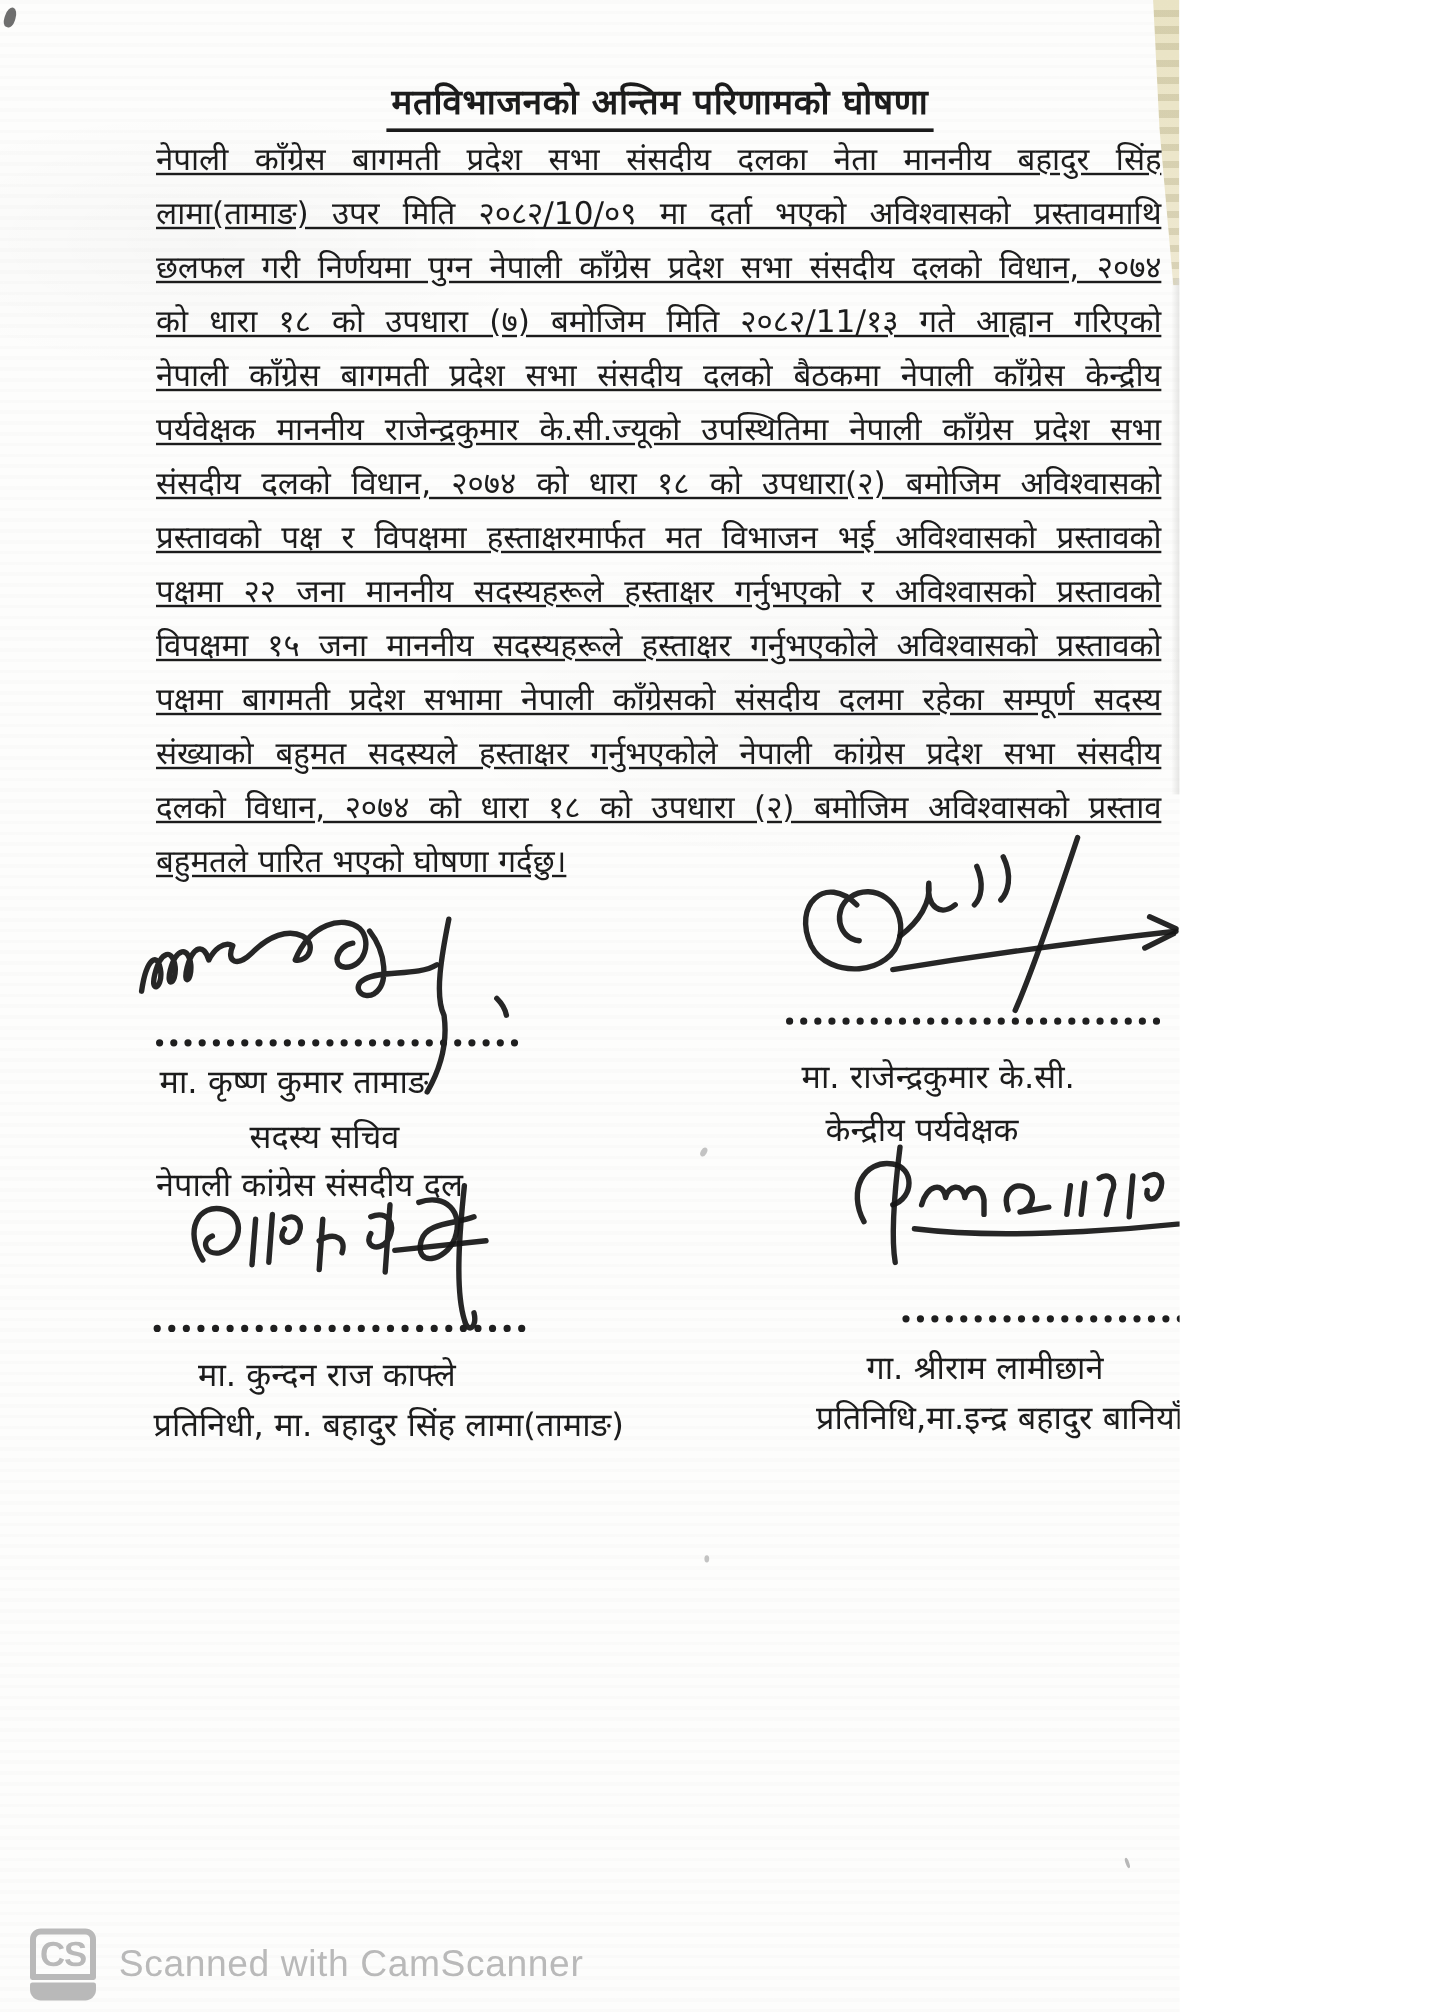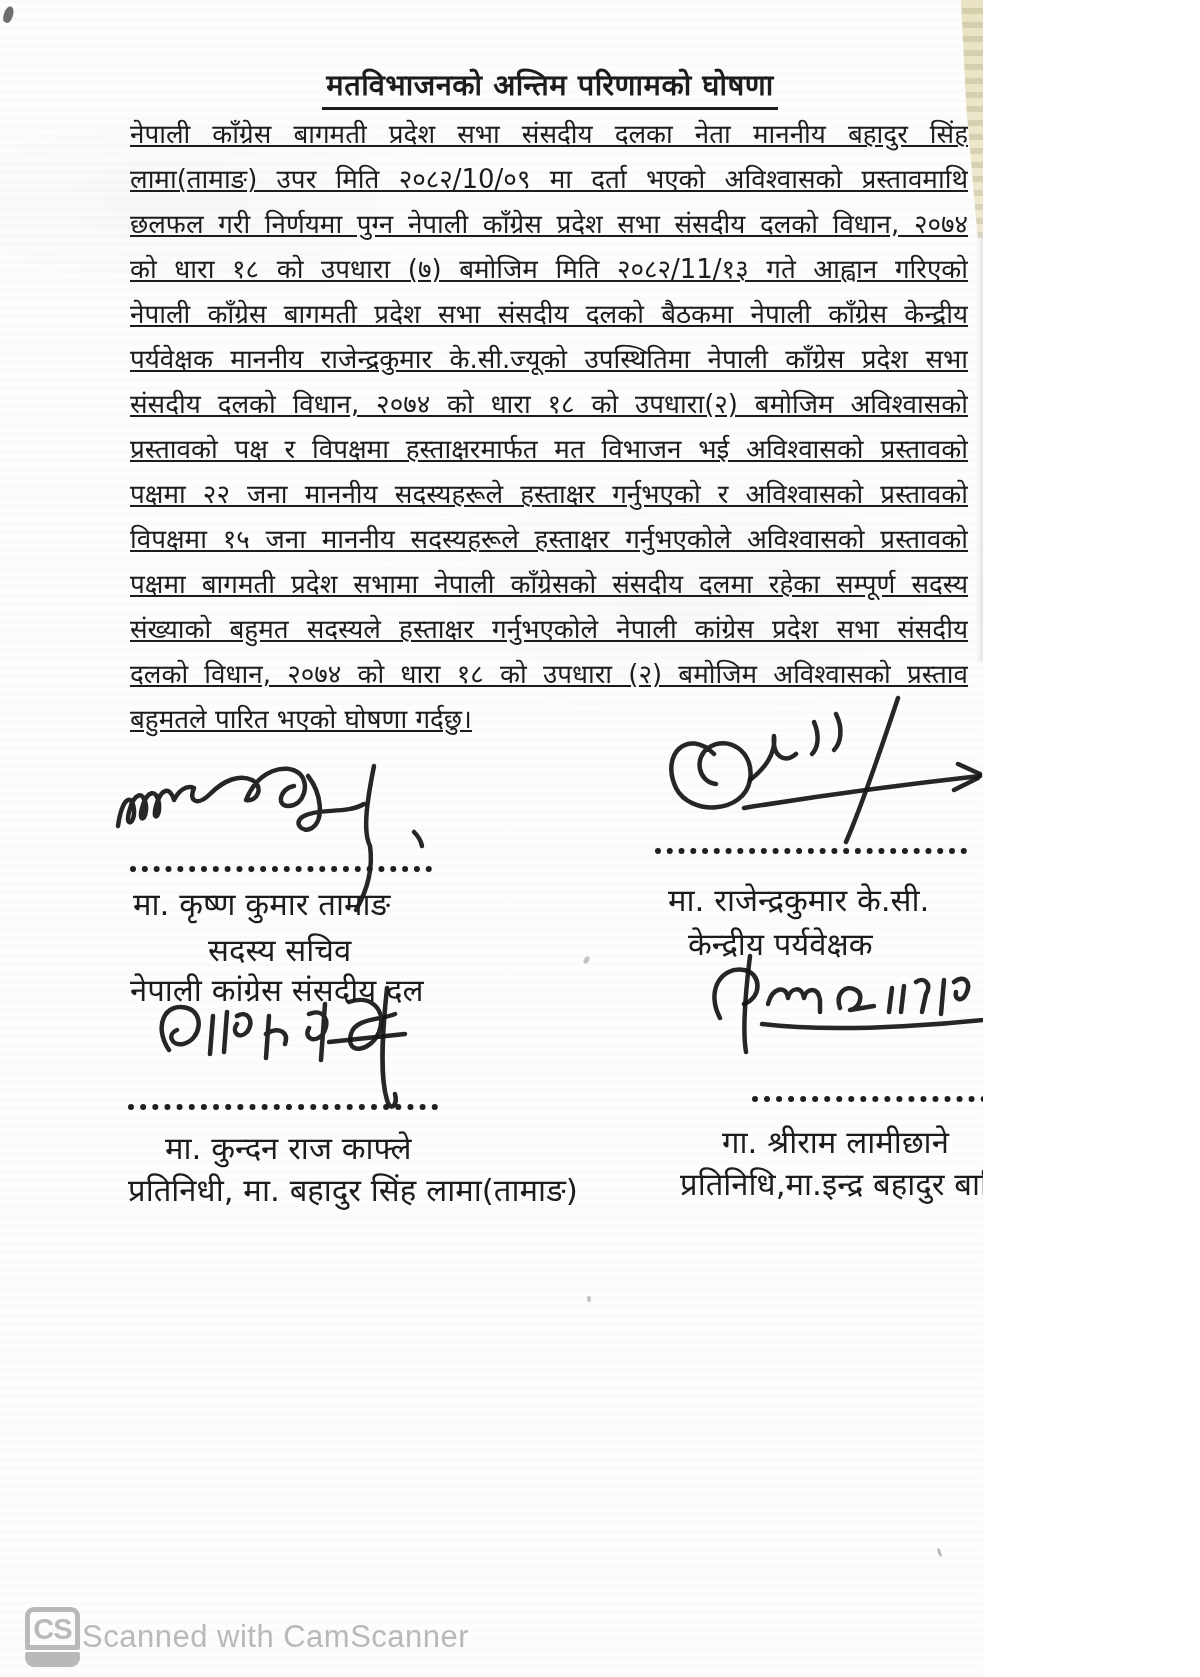"मा. कृष्ण कुमार तामाङ" .sig-label { font-size: 31px -> 27px }
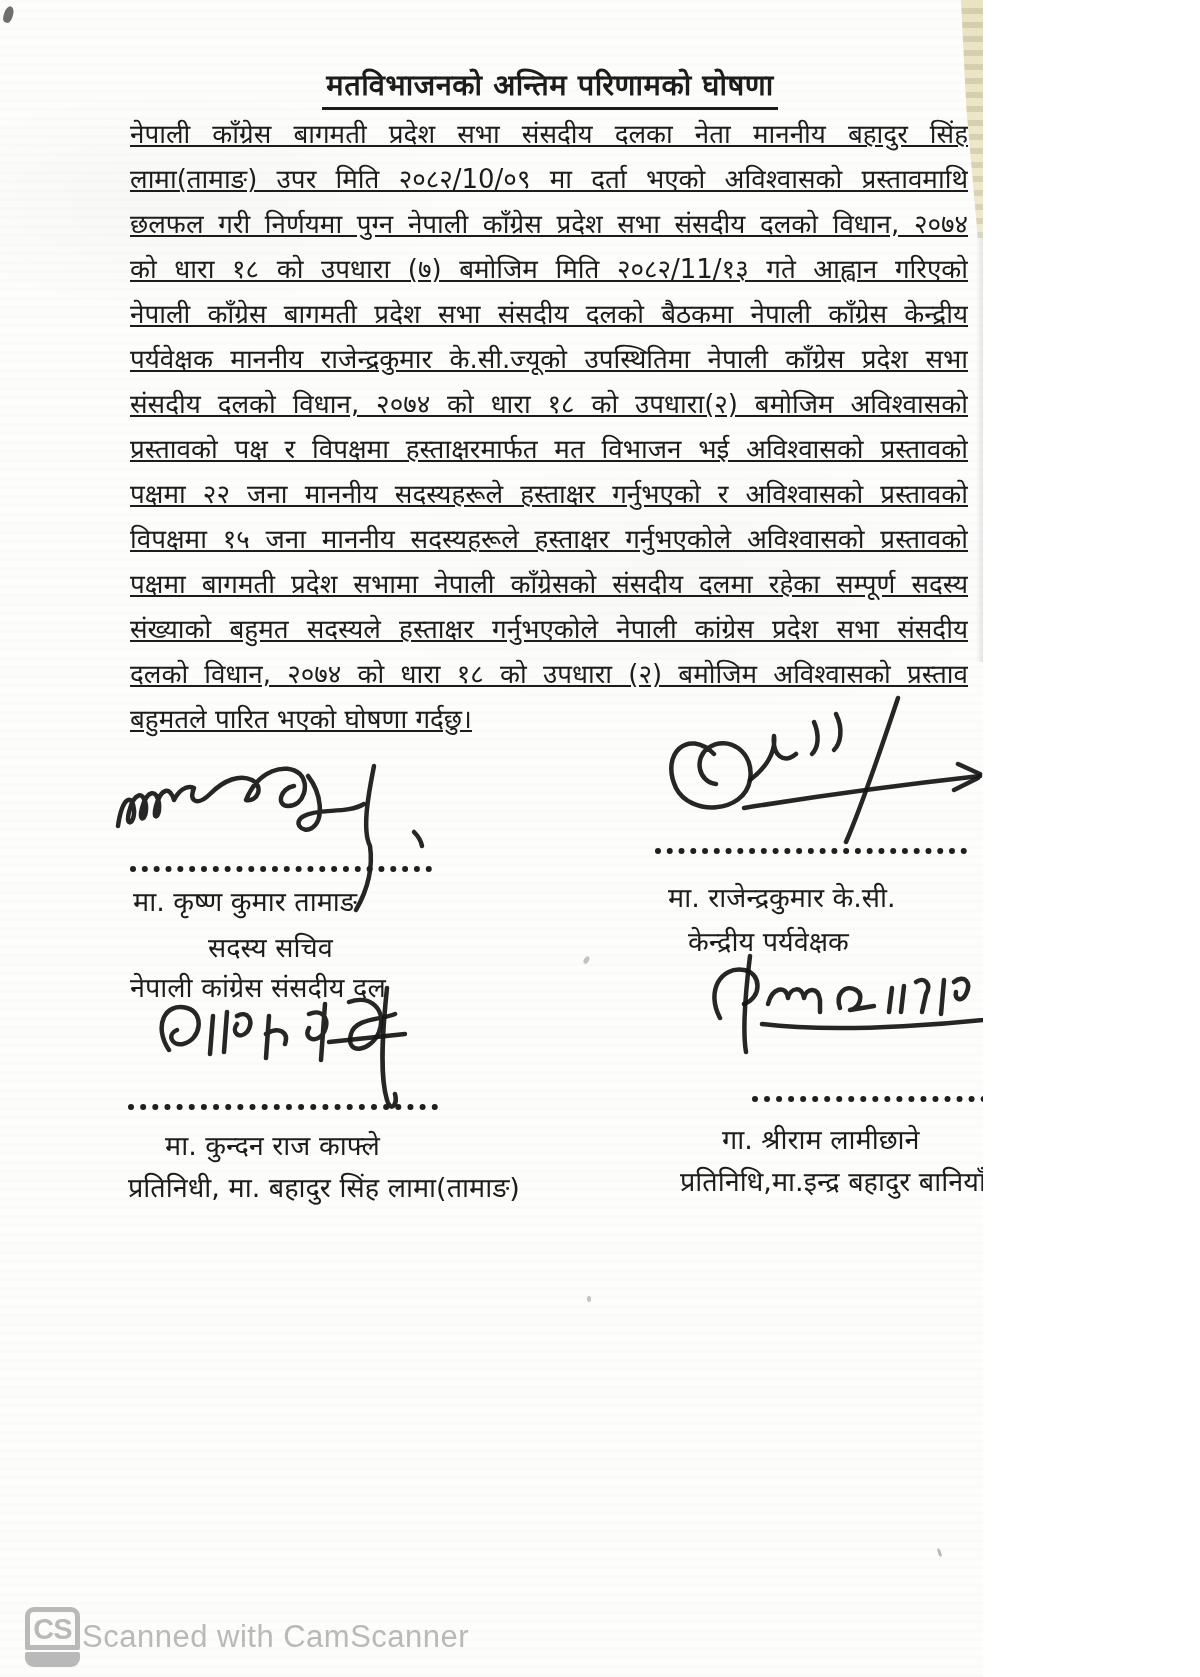"CS" .footer { gap: none -> 17px }
